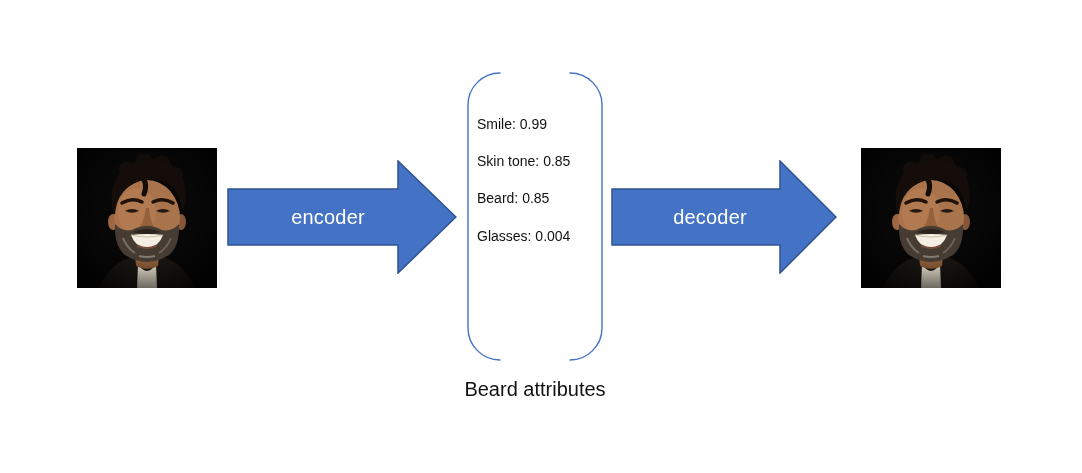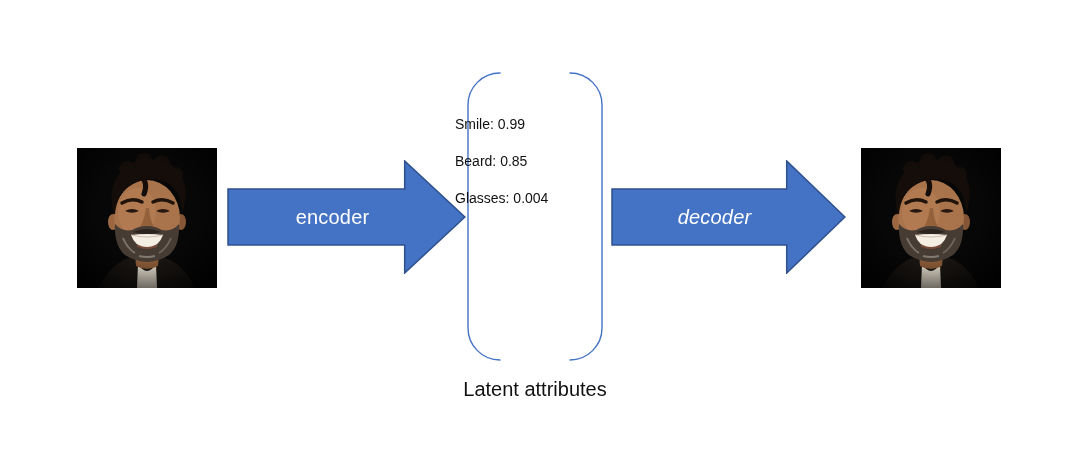"Smile: 0.99" .latent-list { left: 455px -> 477px }
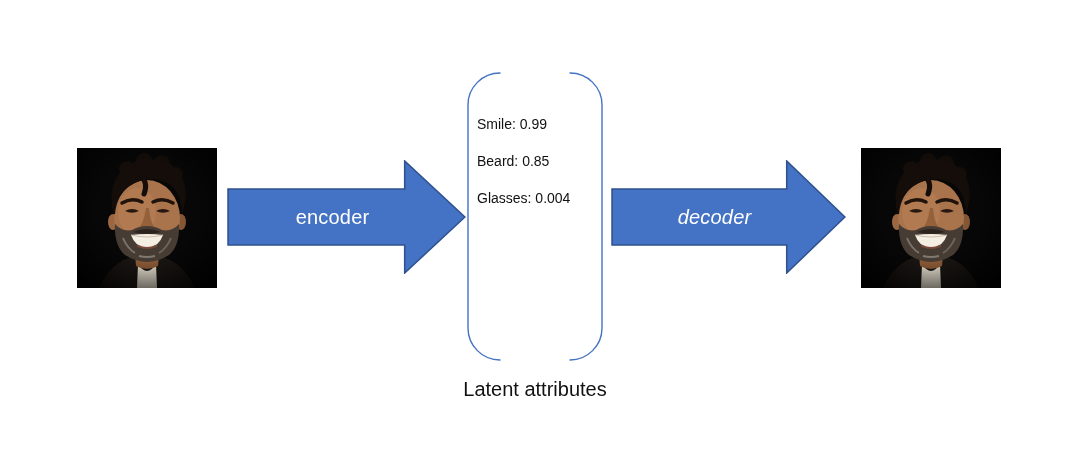"Skin tone: 0.85" div.latent-item { html: none -> <div>Skin tone: 0.85</div> }
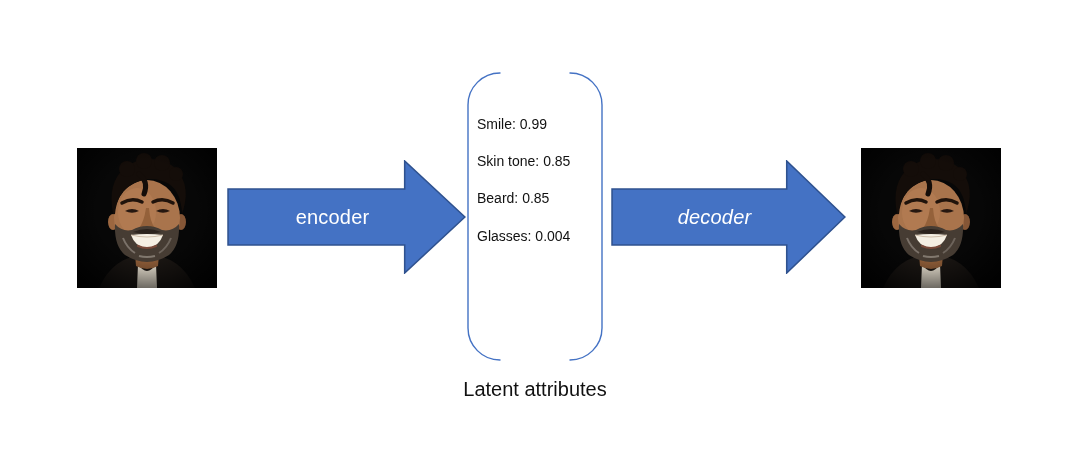"encoder" .arrow { padding-left: 9px -> none }
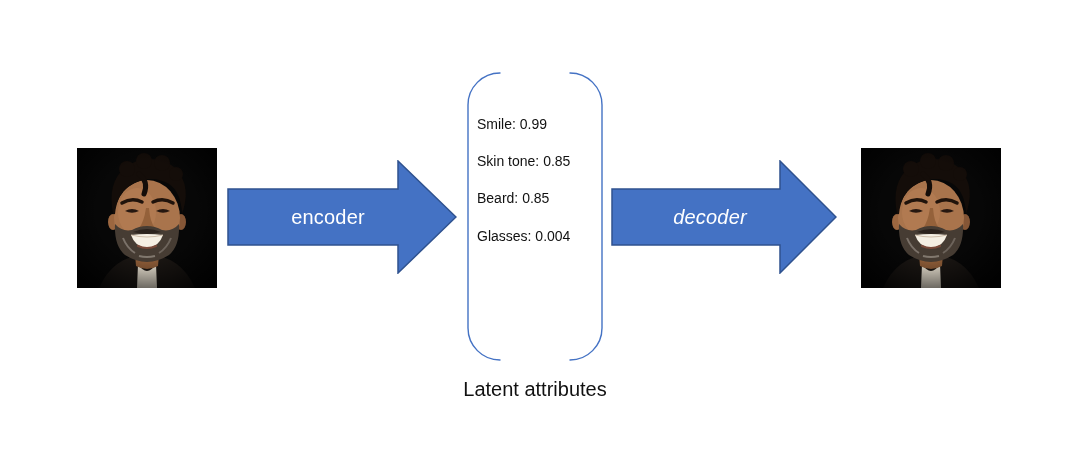"decoder" .arrow.decoder { font-style: italic -> none }
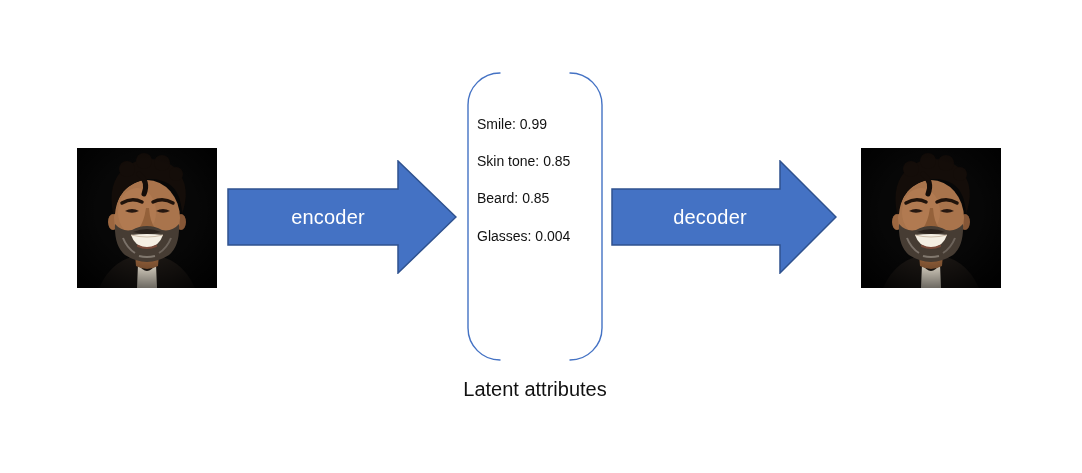"Latent attributes" div.latent-caption { text: Latent -> Beard }
